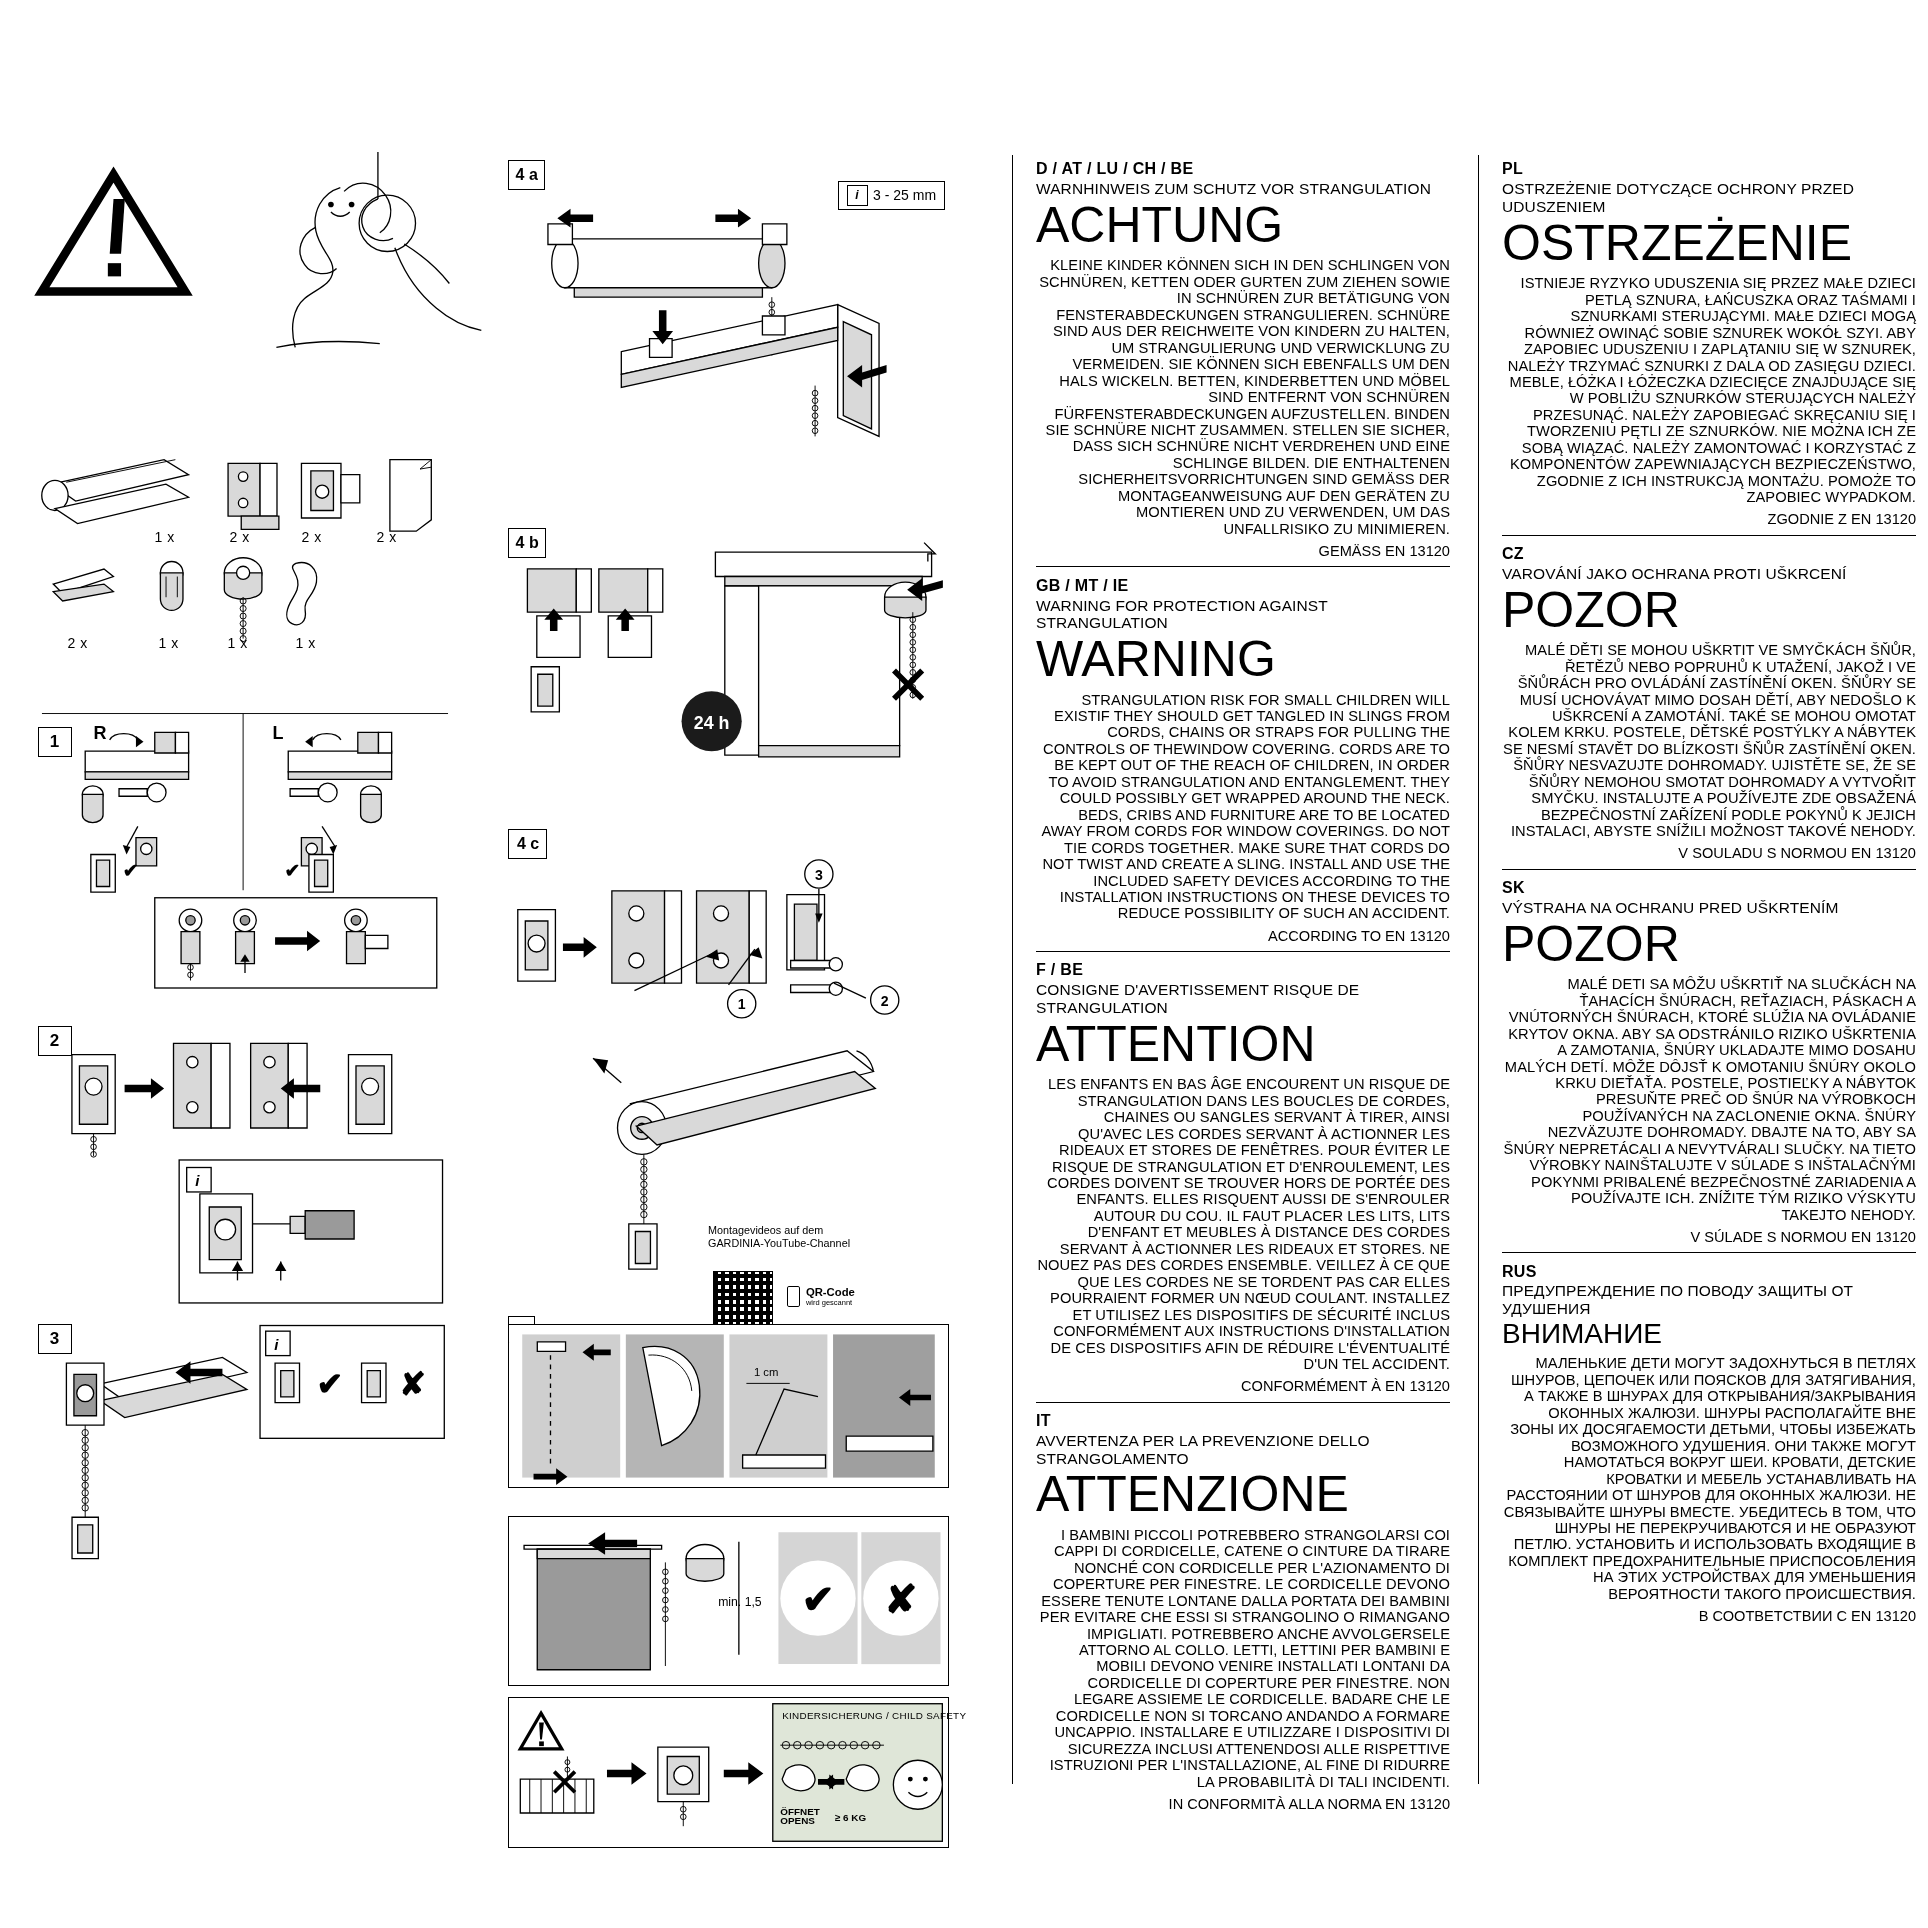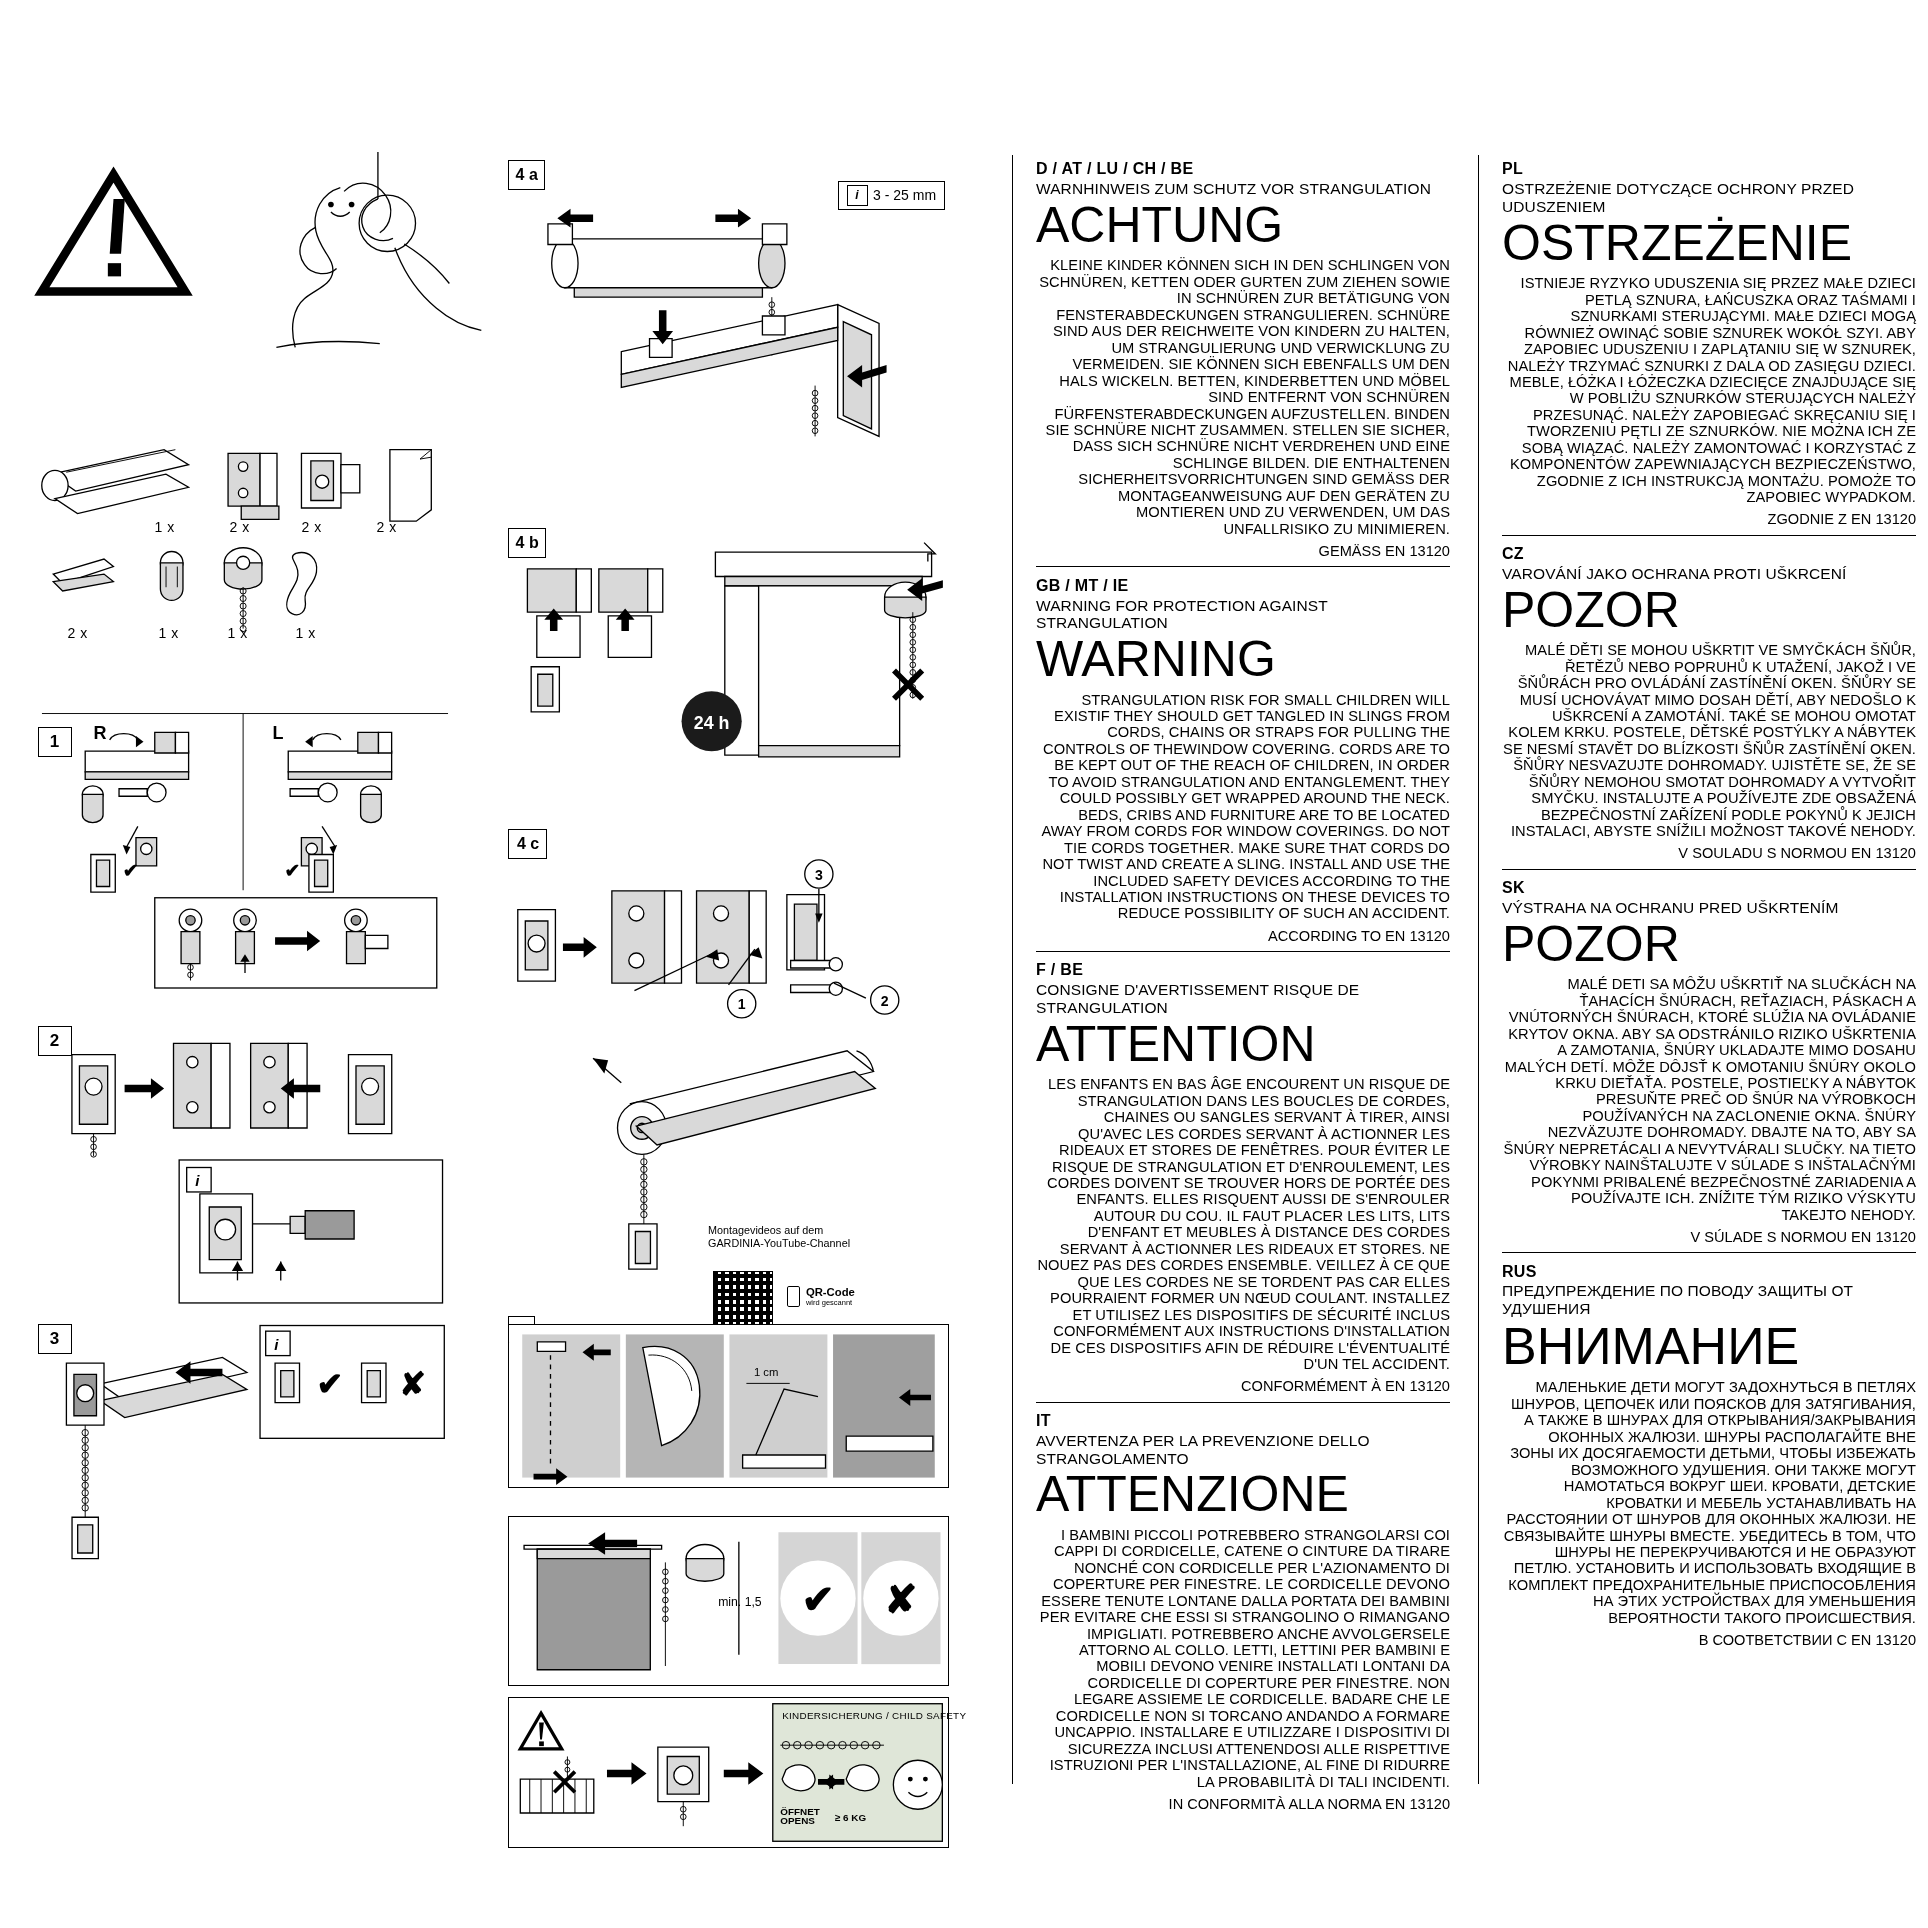"1 x" .parts { top: 299px -> 309px }
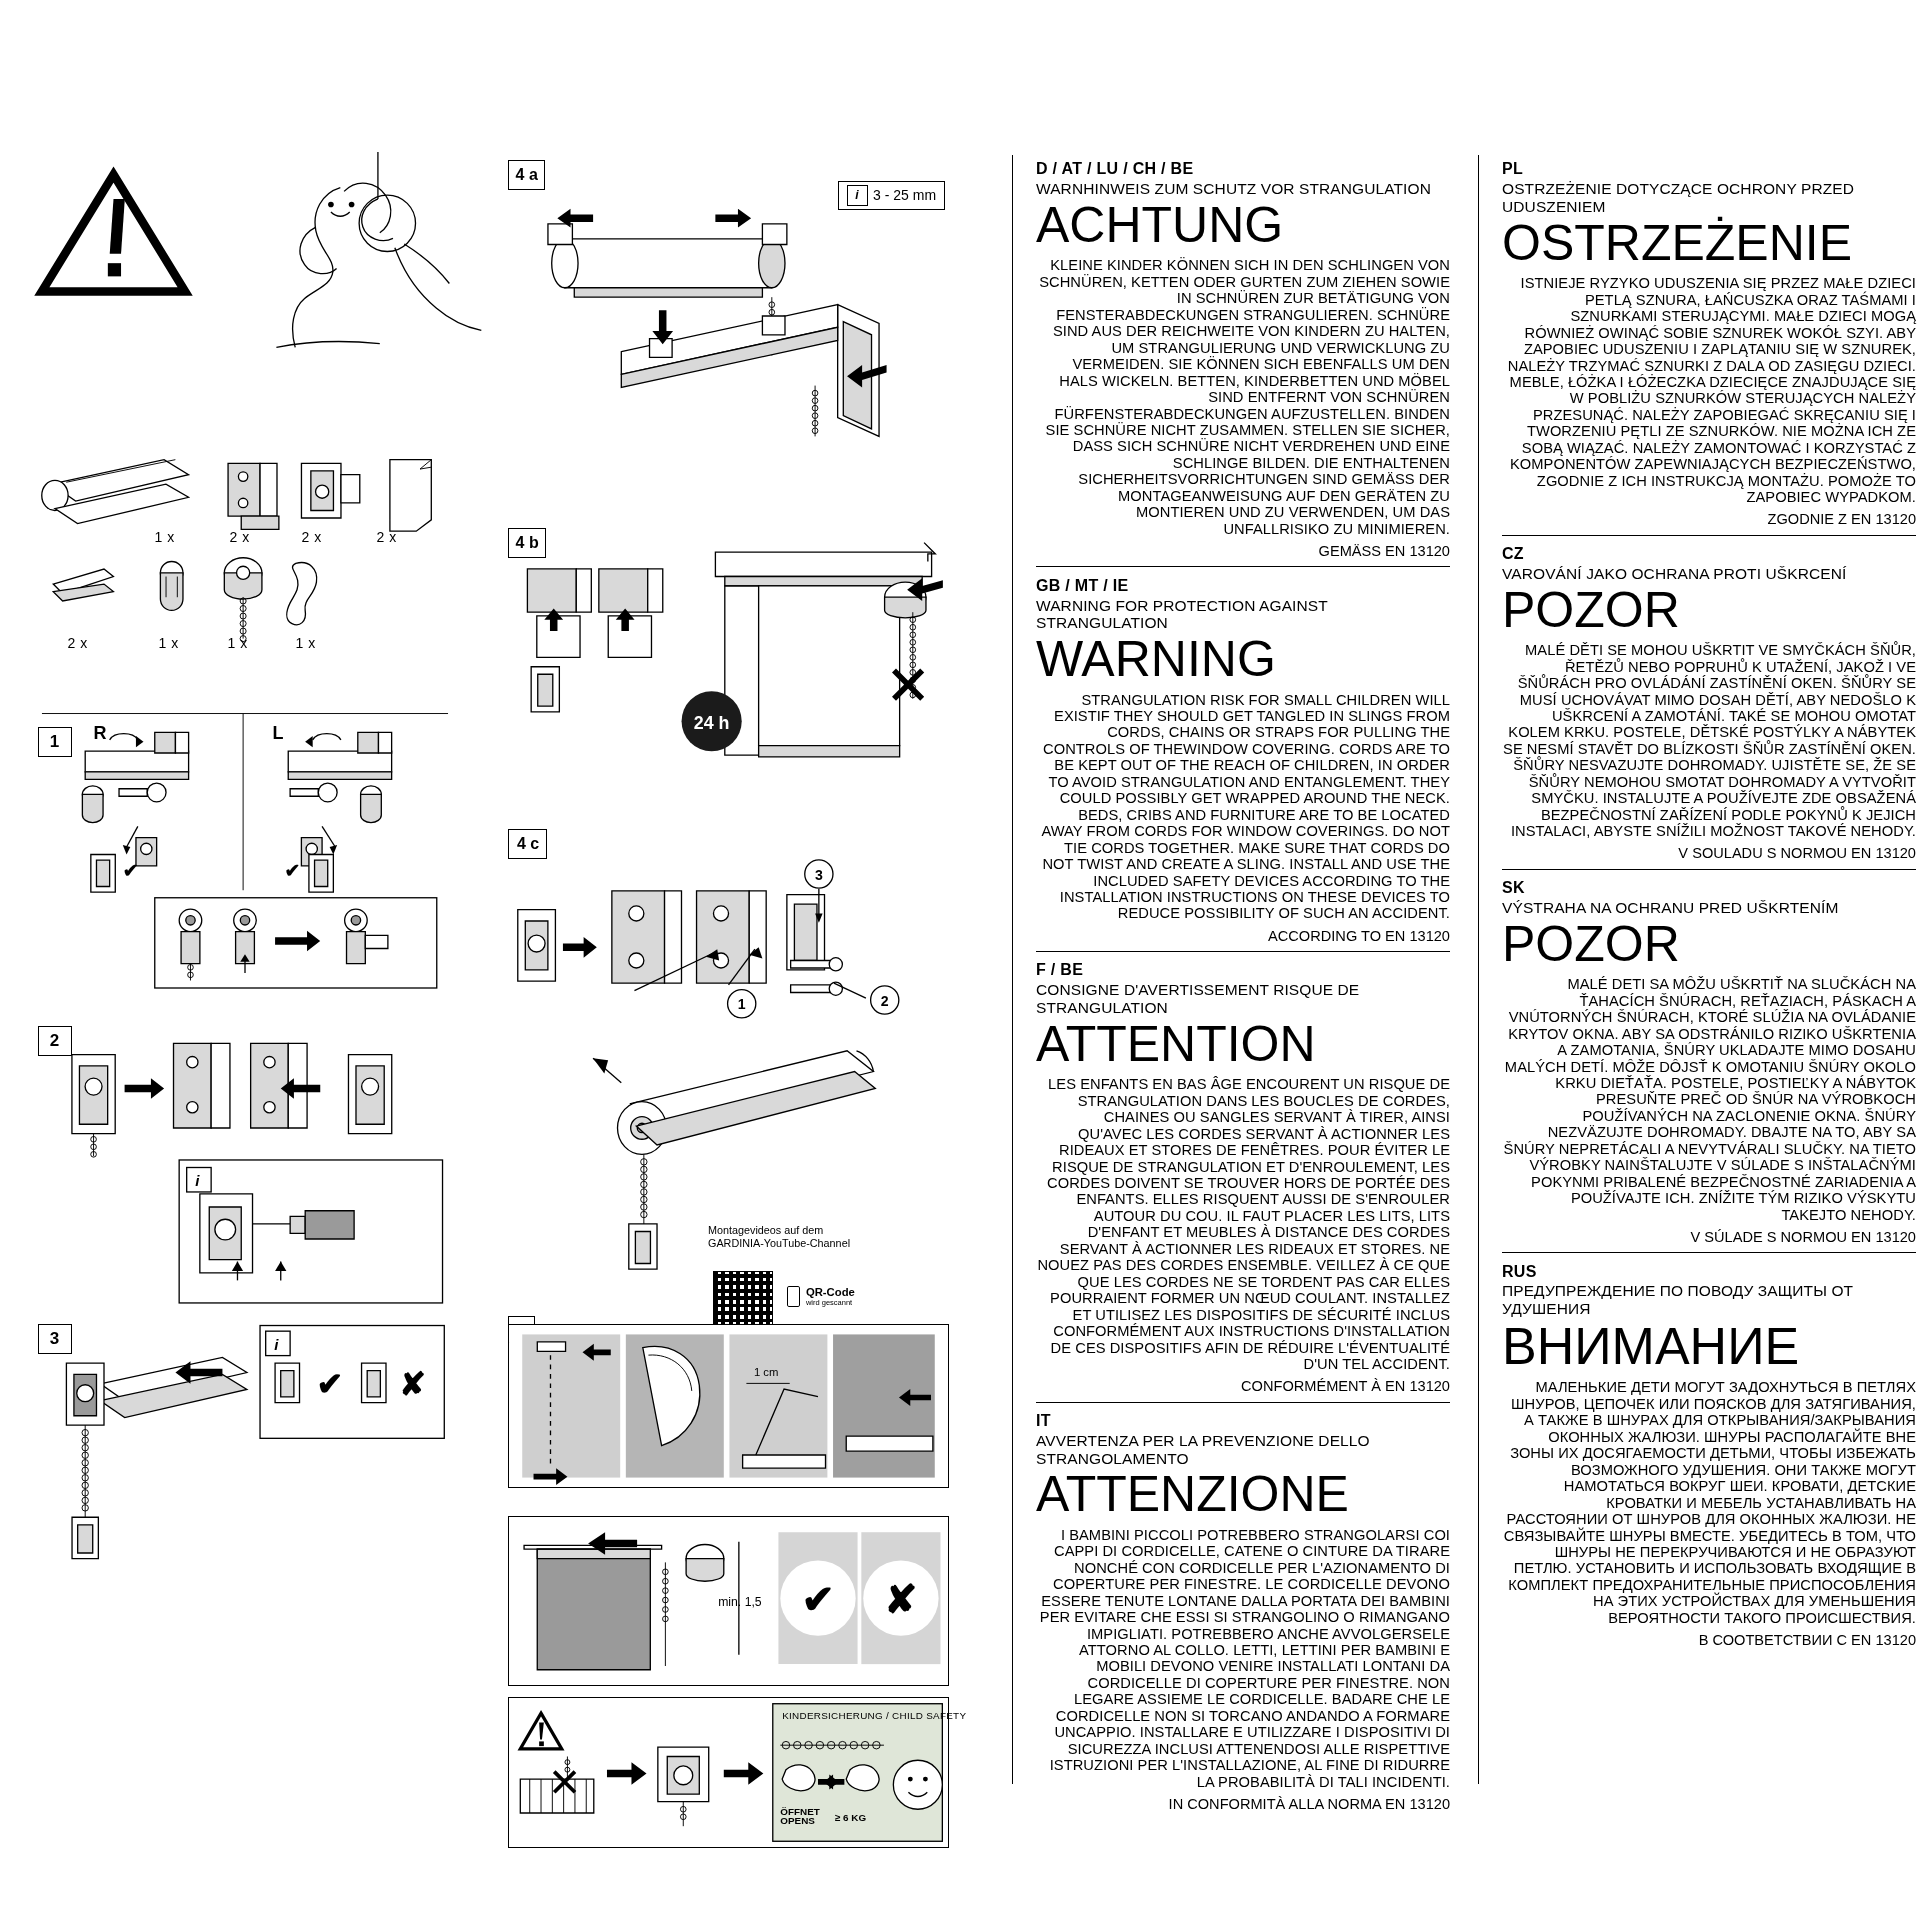"ВНИМАНИЕ" .cyr .bigttl { font-size: 52px -> 28px }
